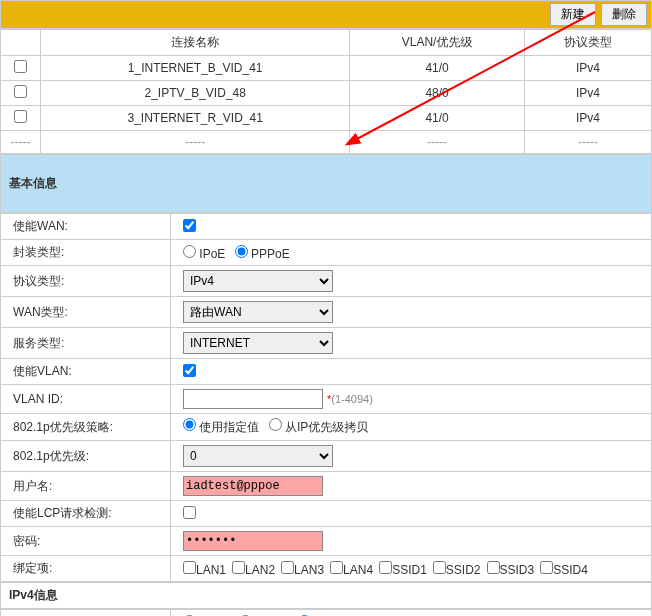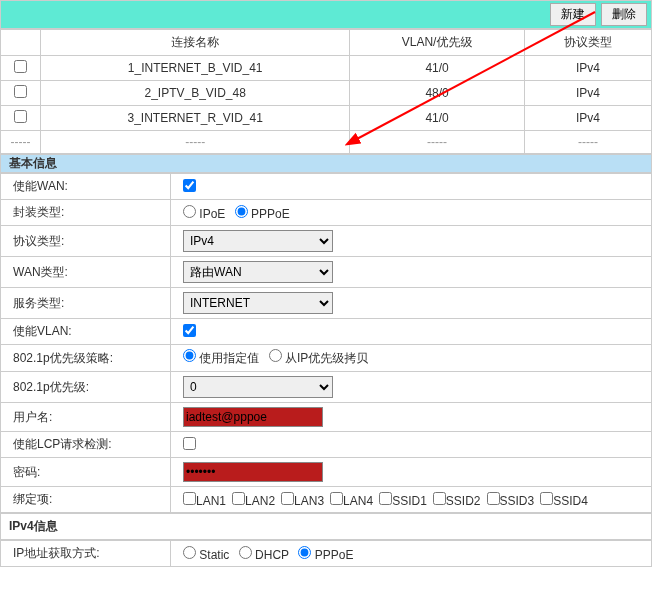"新建 删除" .topbar { background: #5eead4 -> #eab308 }
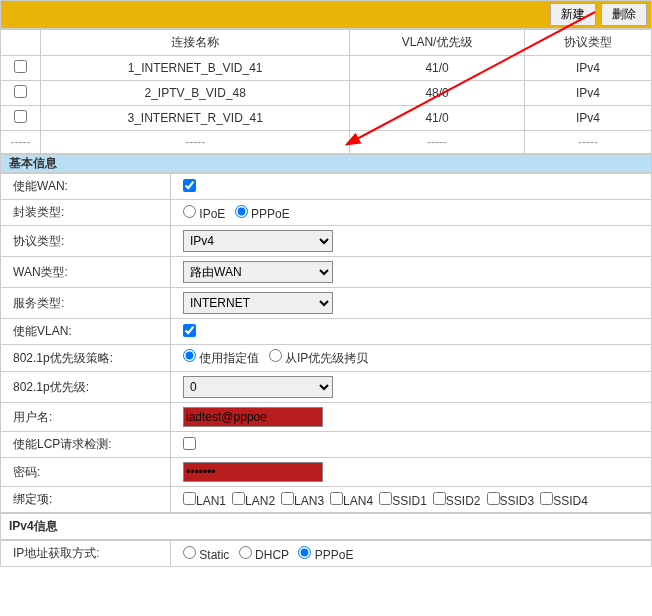"基本信息" .section-header { padding: 0 8px -> 20px 8px }
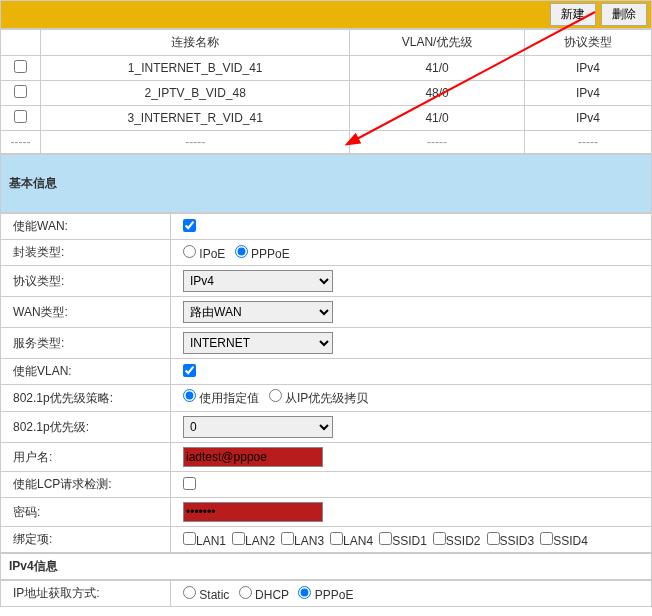"VLAN ID:" tr { html: none -> <tr> <td>VLAN ID:</td> <td><input><span><span>*</span><span>(1-4094)</span></span></td> </tr> }
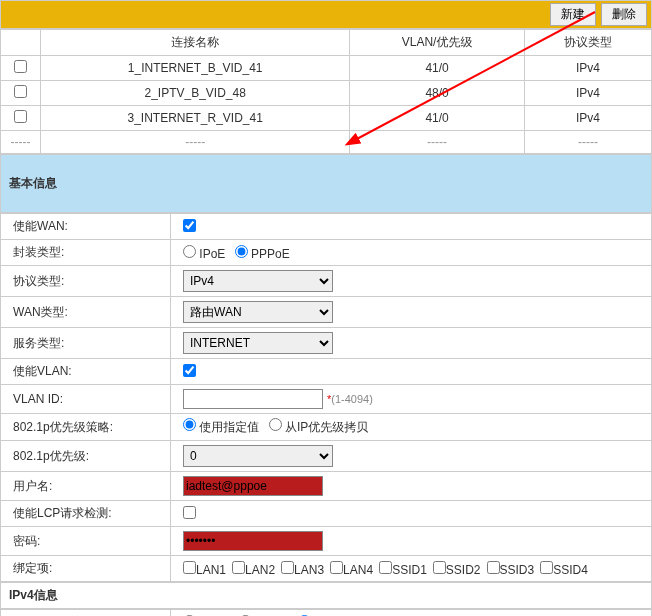"iadtest@pppoe" .cred { background: #b91c1c -> #fca5a5; font-family: none -> Liberation Mono, monospace }
